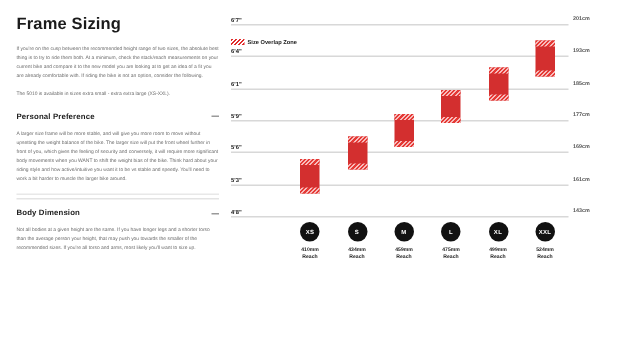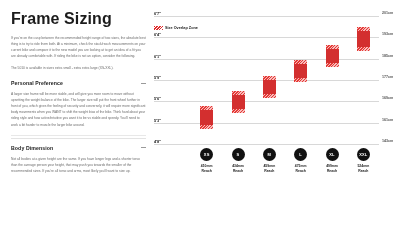"Frame Sizing" .page-title { font-size: 16px -> 11px }
